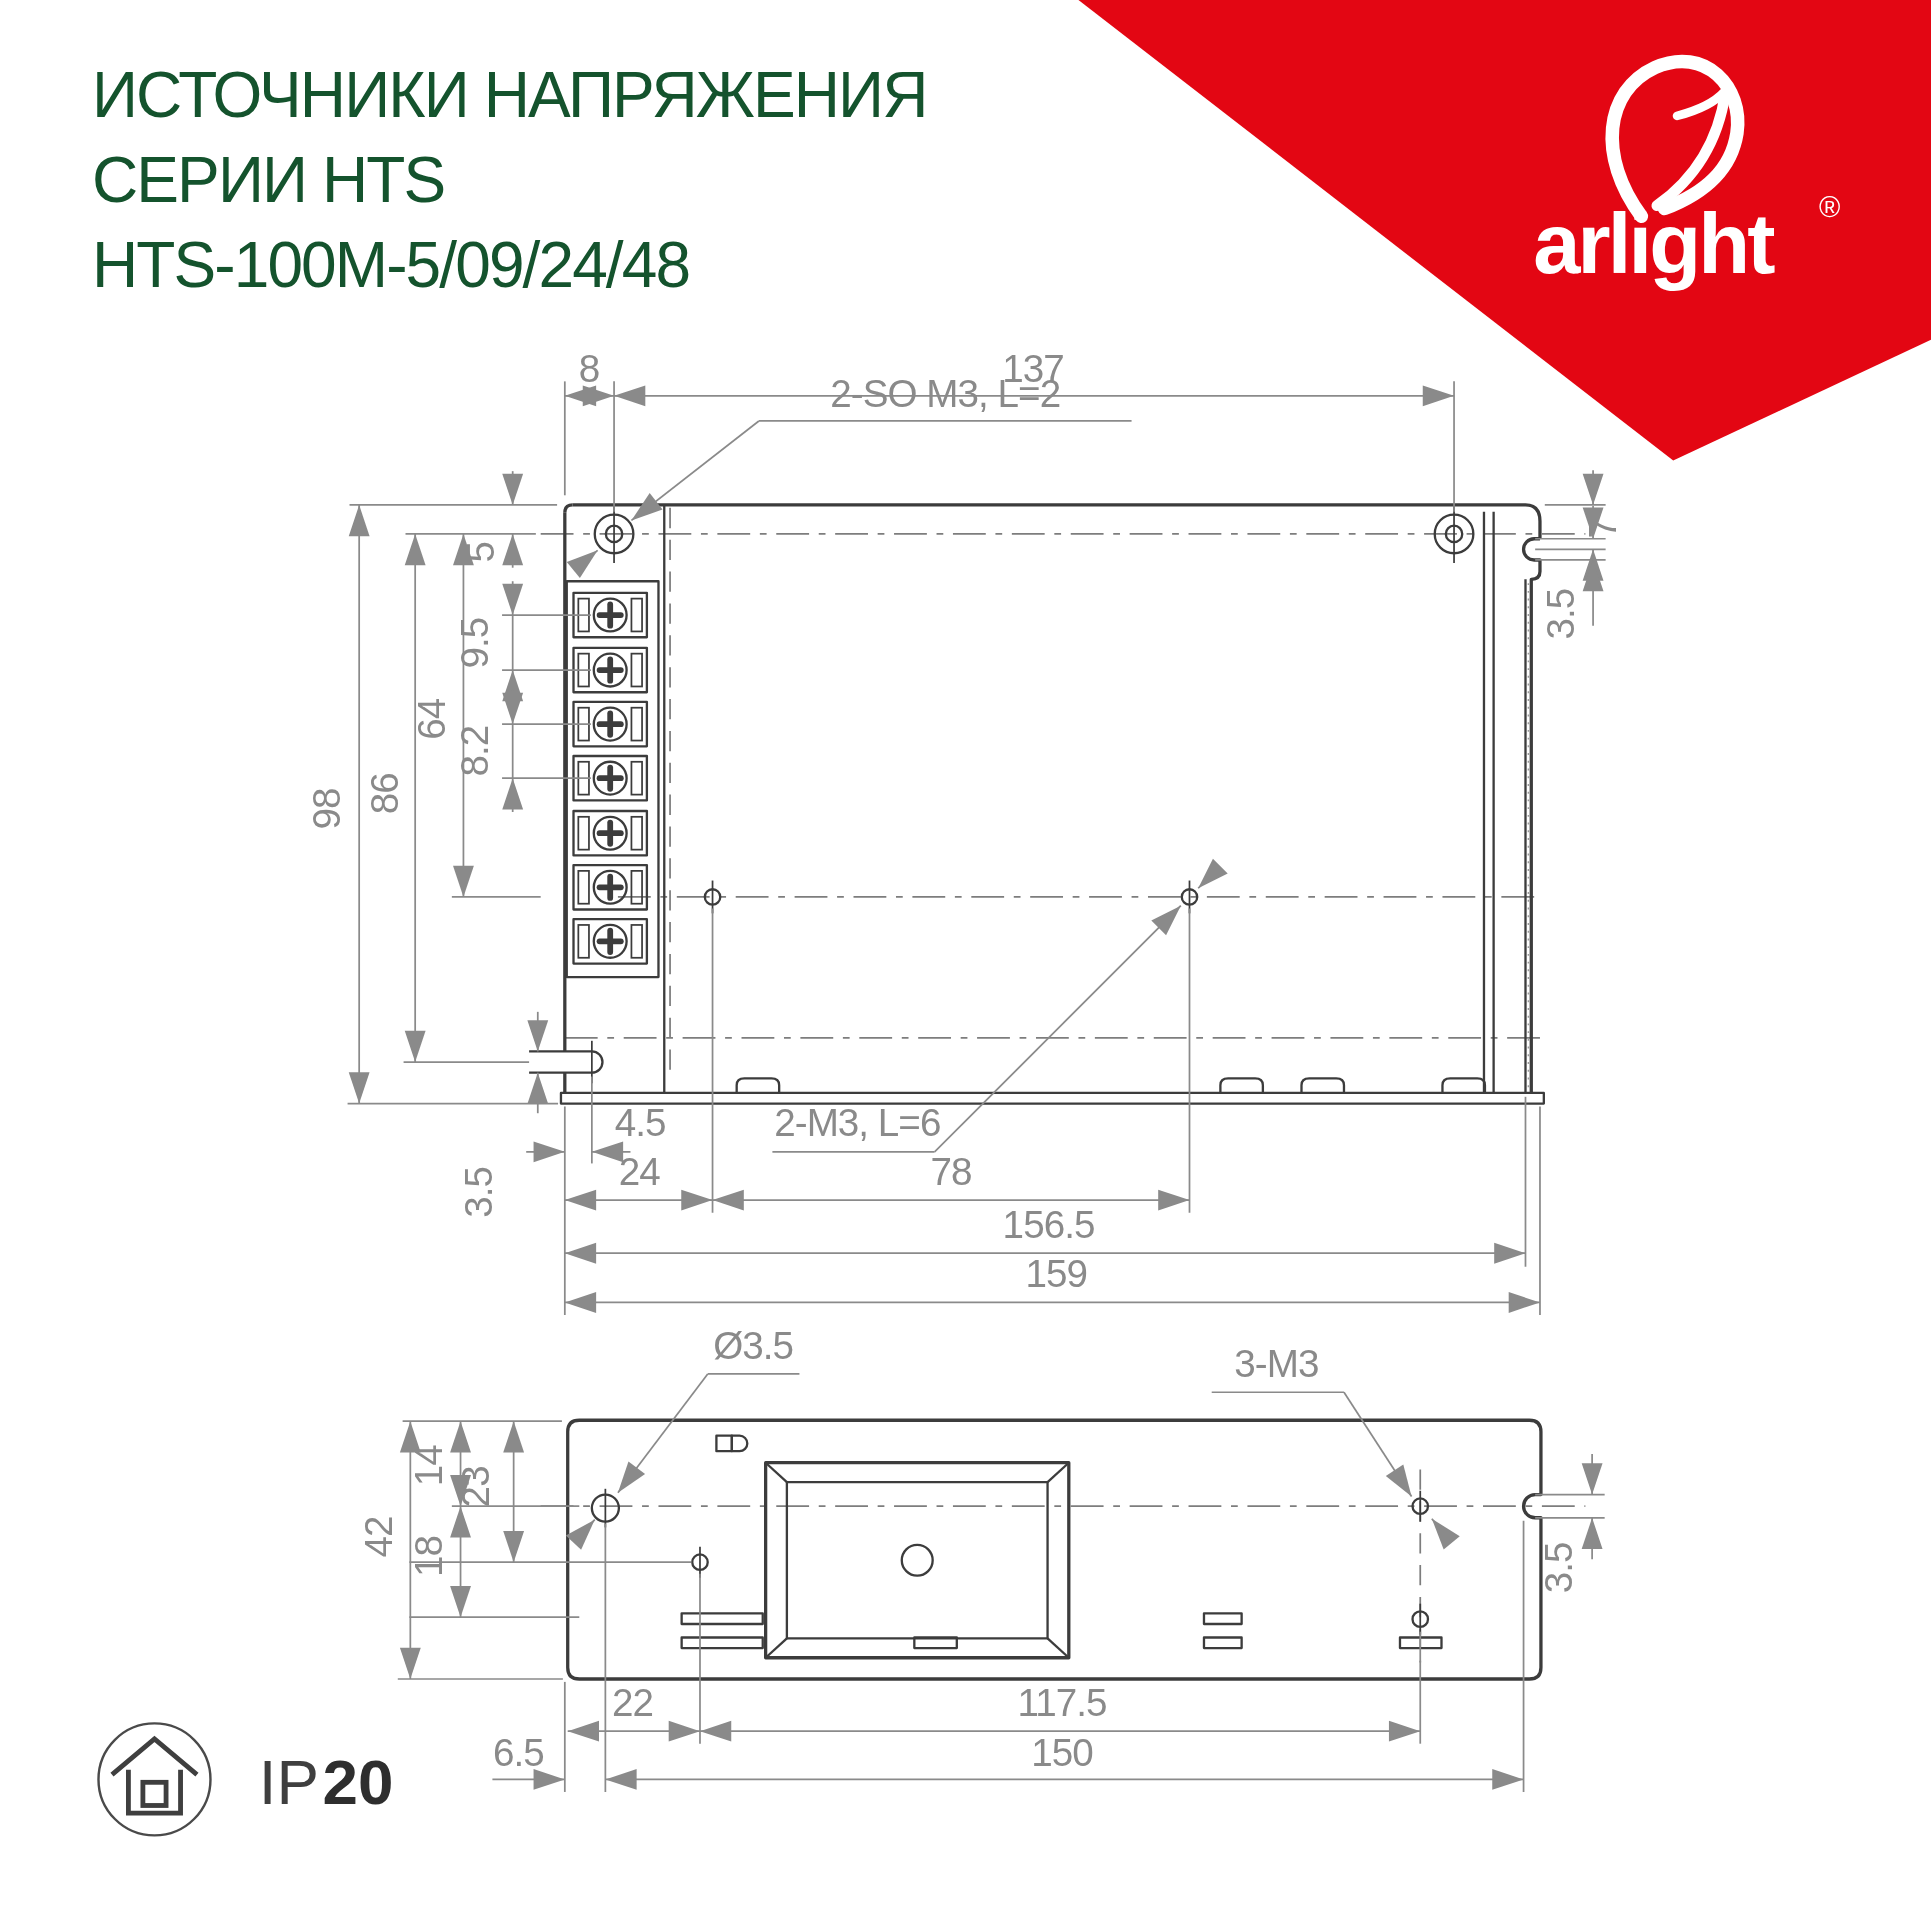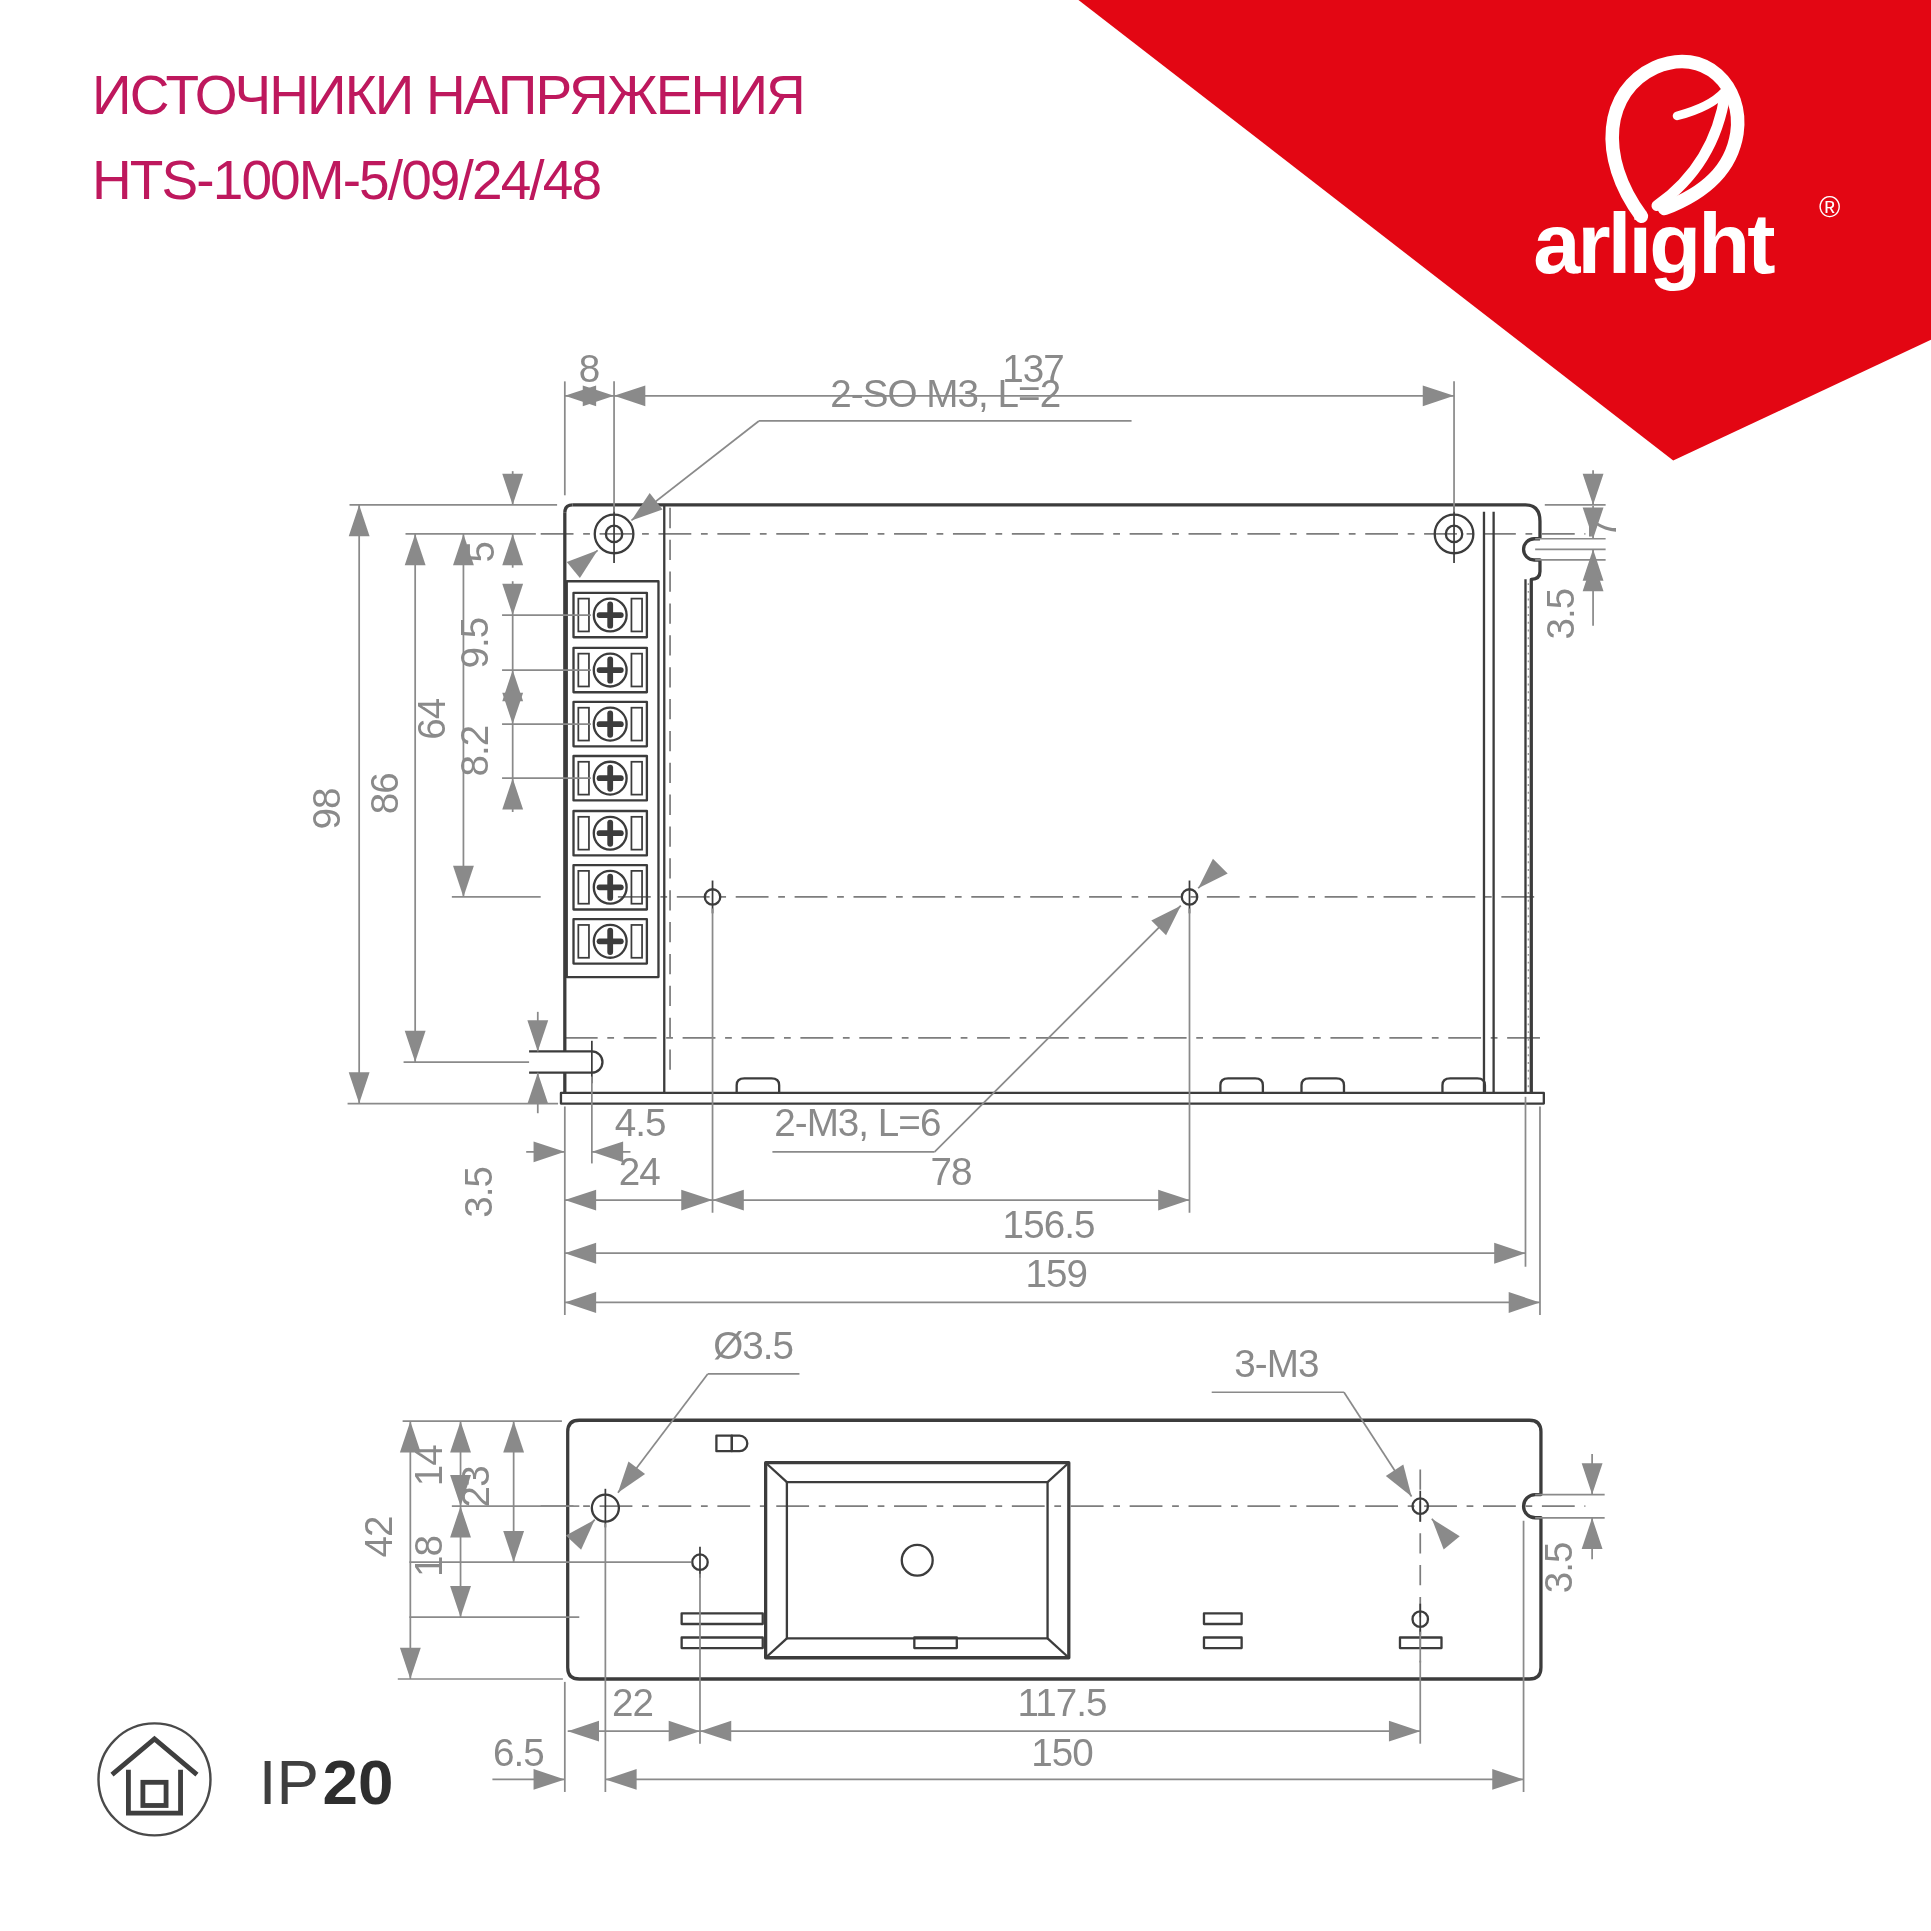"ИСТОЧНИКИ НАПРЯЖЕНИЯ" #titleBlock { color: #be185d -> #14532d; font-size: 55px -> 64px }
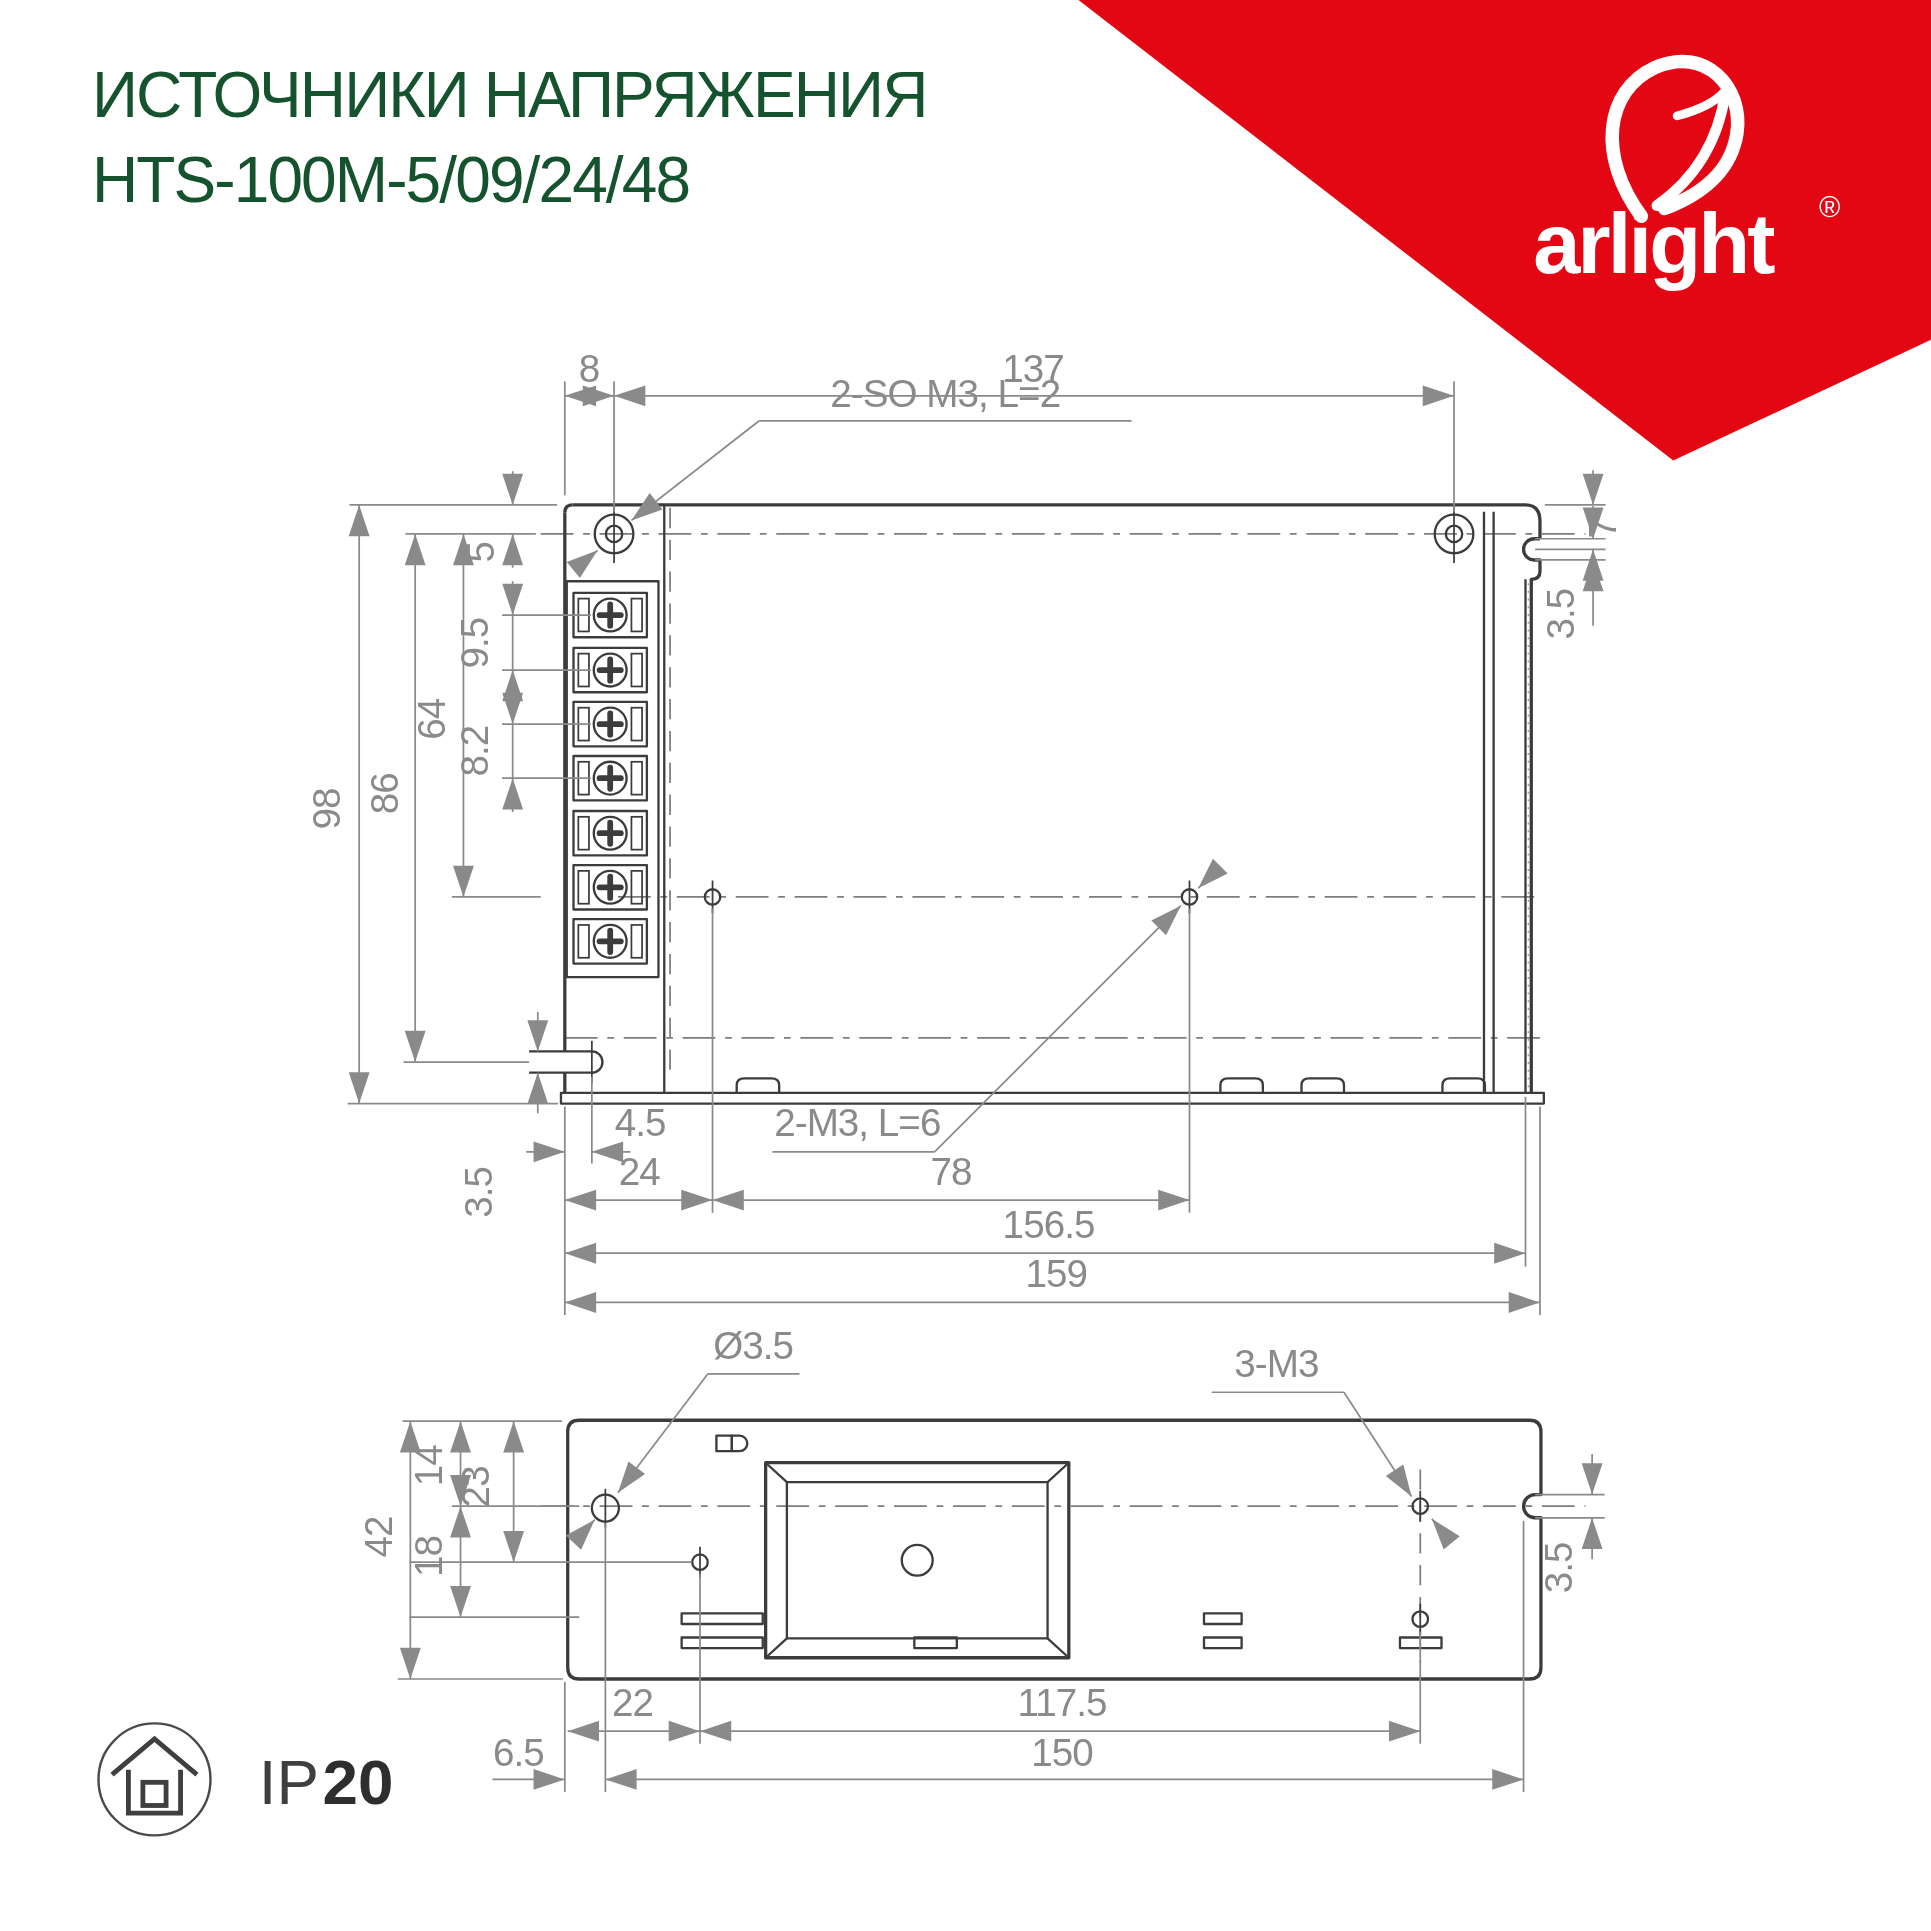"СЕРИИ HTS" div { html: none -> <div>СЕРИИ HTS</div> }
